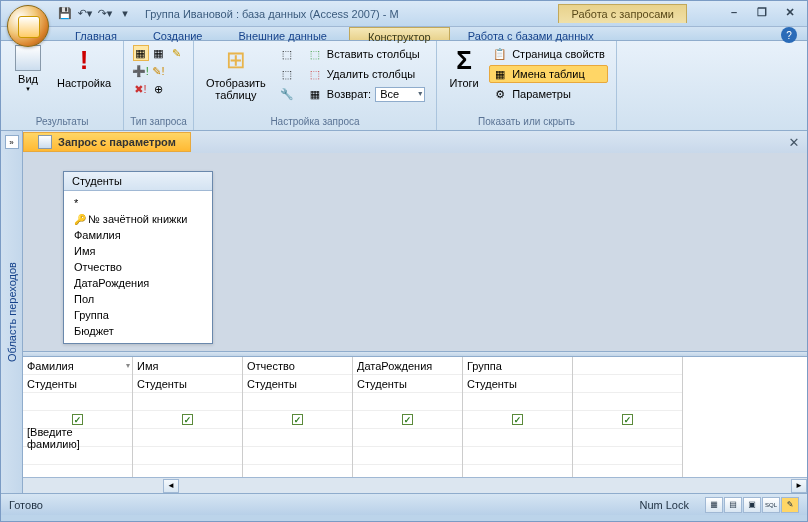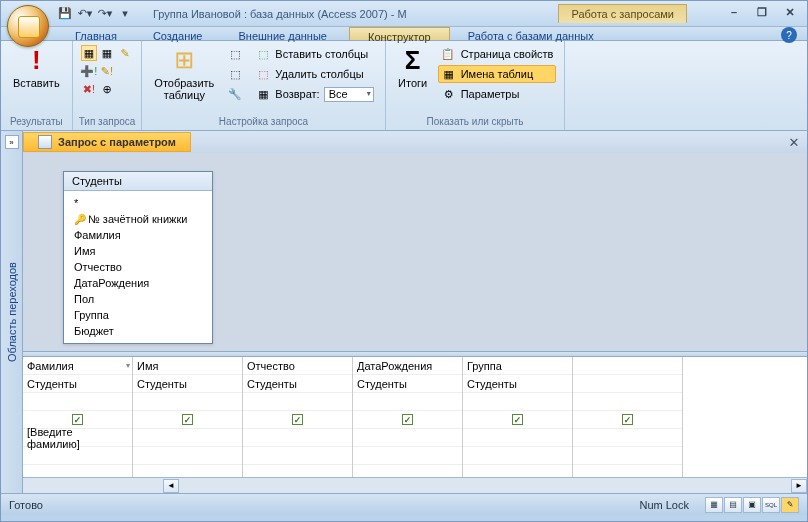"Группа Ивановой : база данных" .title-text { margin-left: 20px -> 12px }
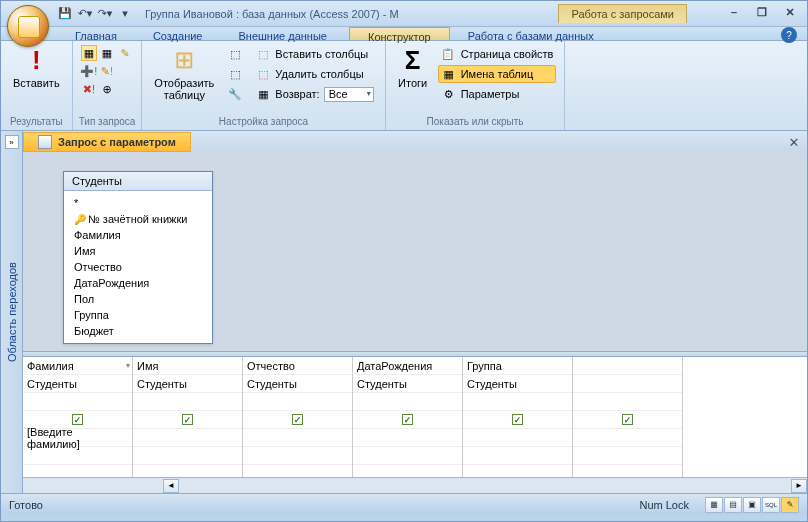"Вид" div.bigbtn { html: none -> <div> <div></div> <span>Вид</span> <span>▾</span> </div> }
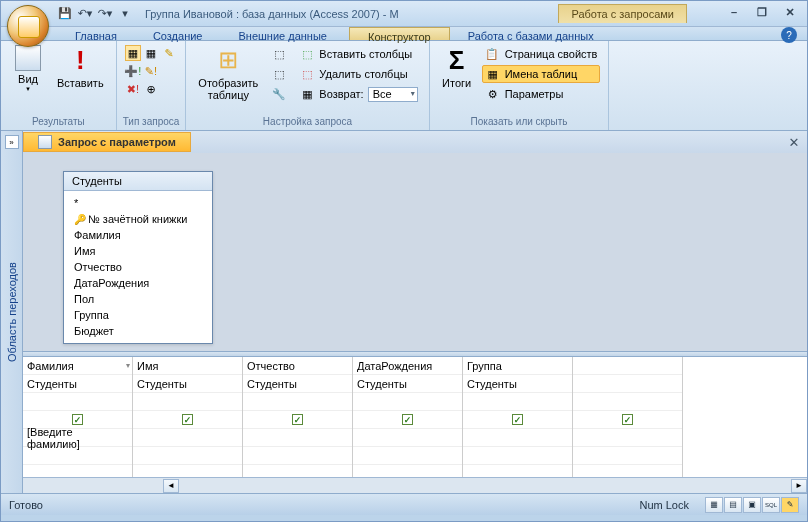"Вставить" span { text: Вставить -> Настройка }
